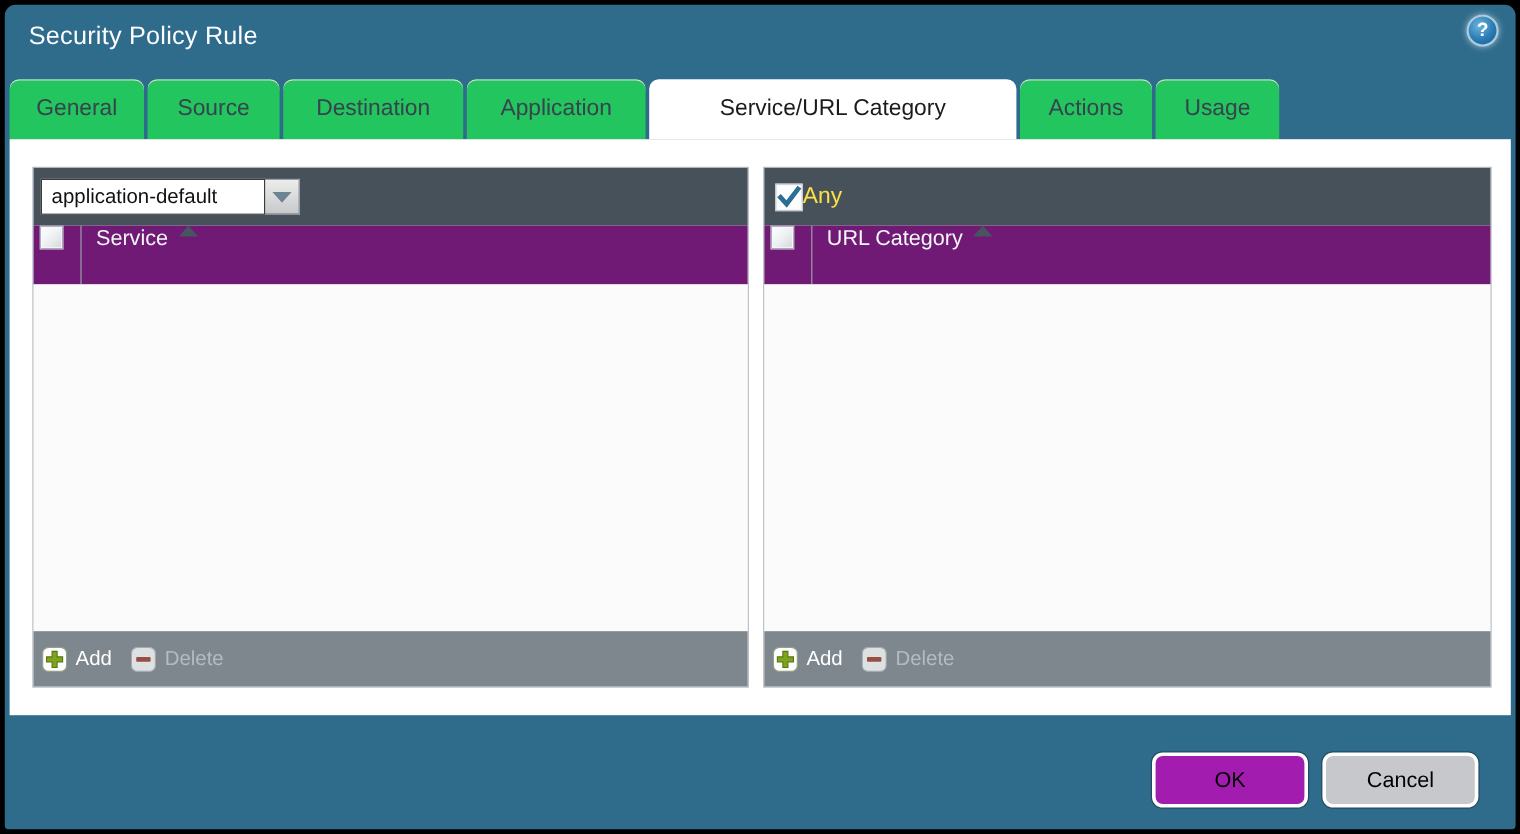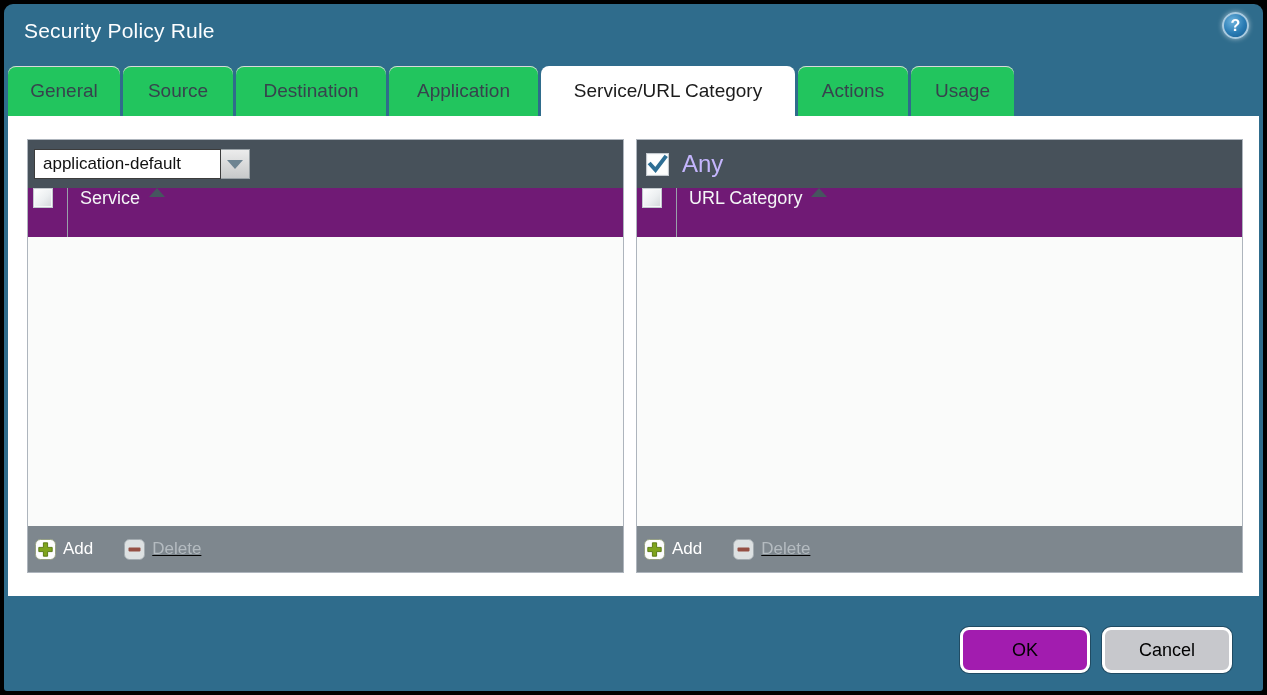"Service/URL Category" .tab-service { width: 254px -> 306px }
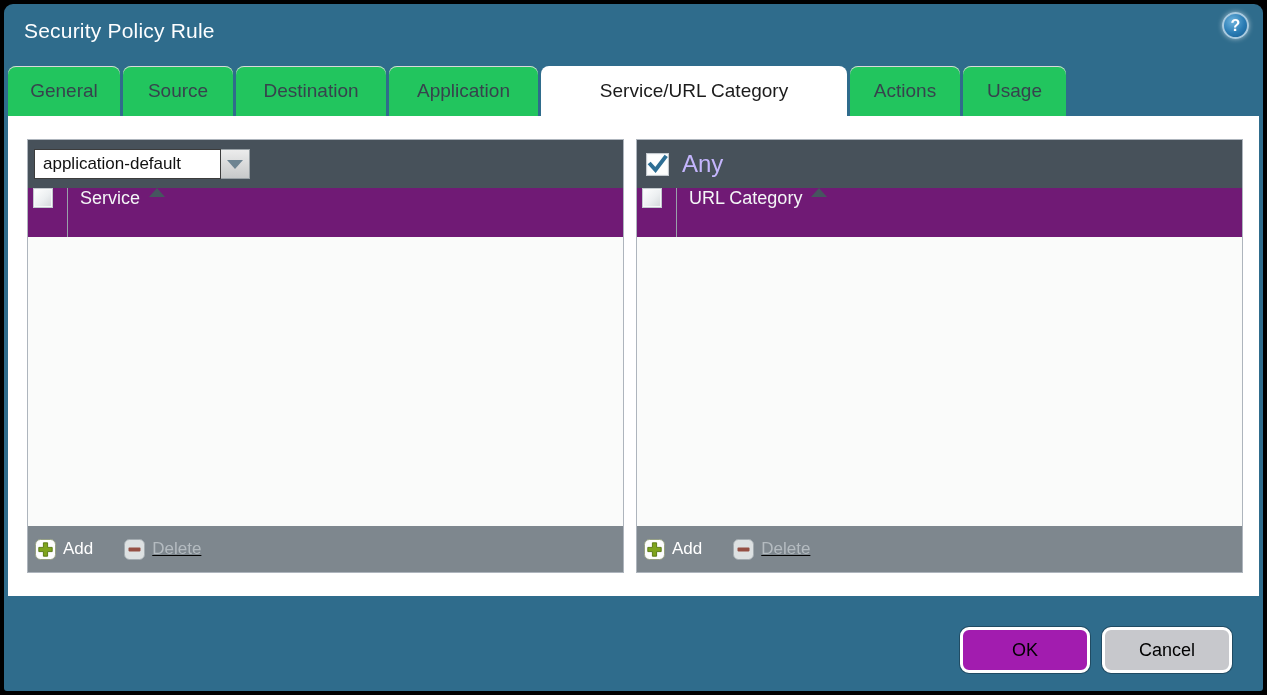"Any" .any-label { color: #c4b5fd -> #fde047; font-size: 24px -> 19px; margin-left: 13px -> none }
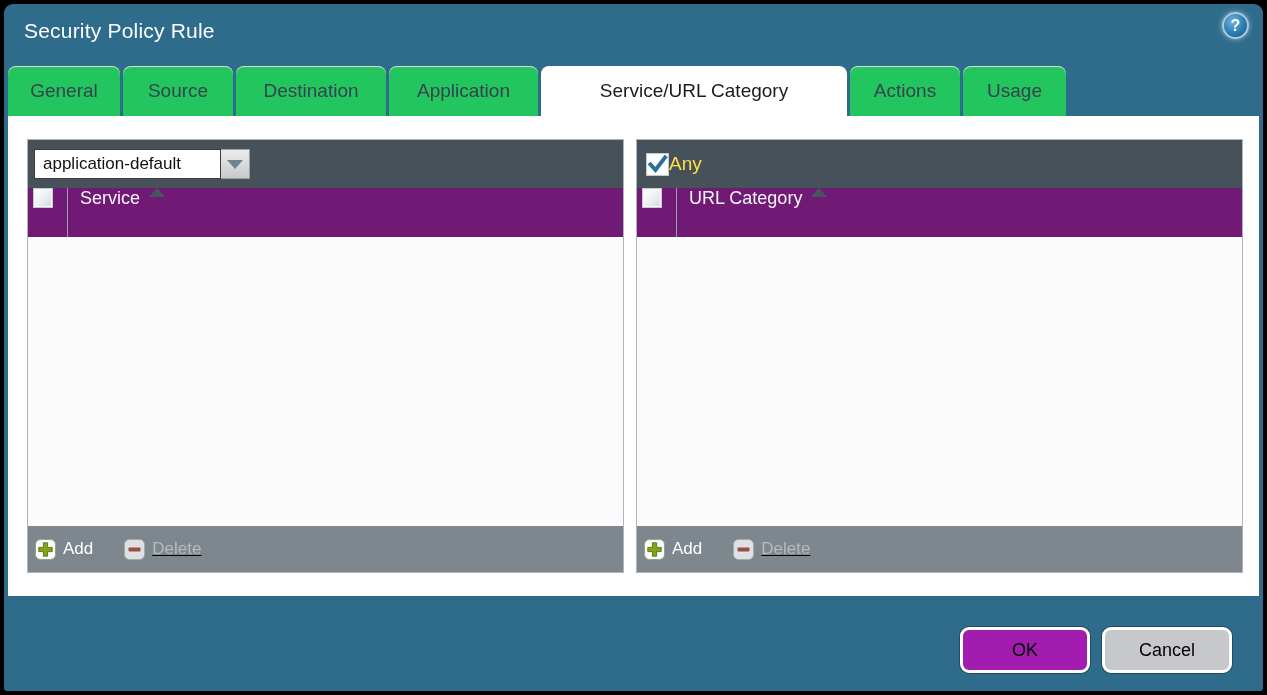"Delete" .footbtn + .footbtn { margin-left: 31px -> 16px; text-decoration: underline -> none }
